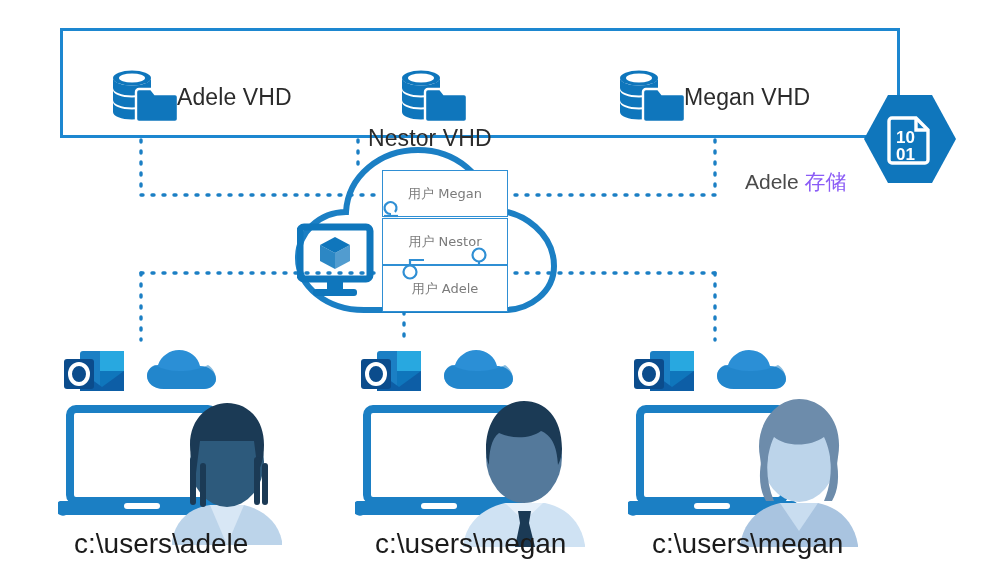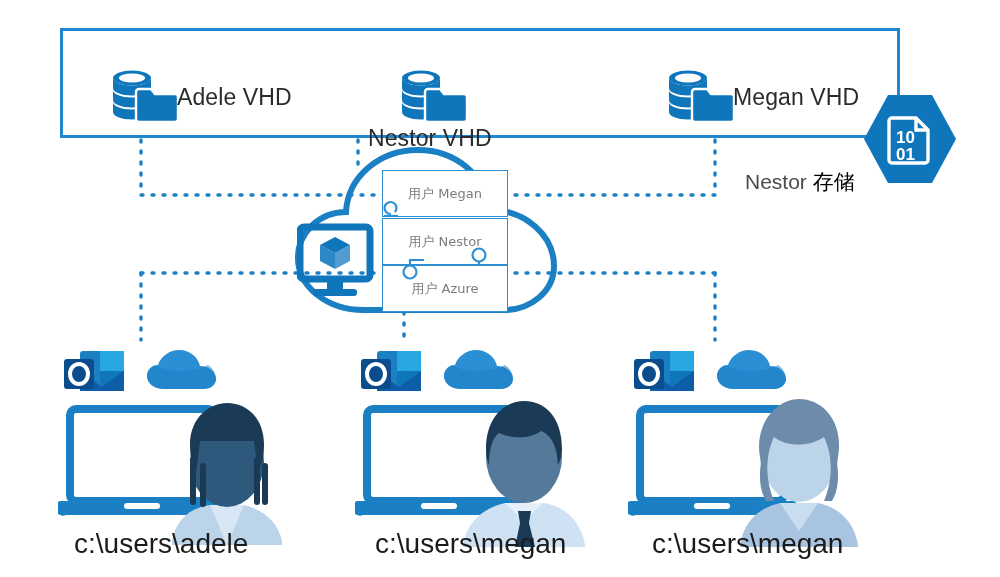"Megan VHD" div.vhd-item { left: 598px -> 549px }
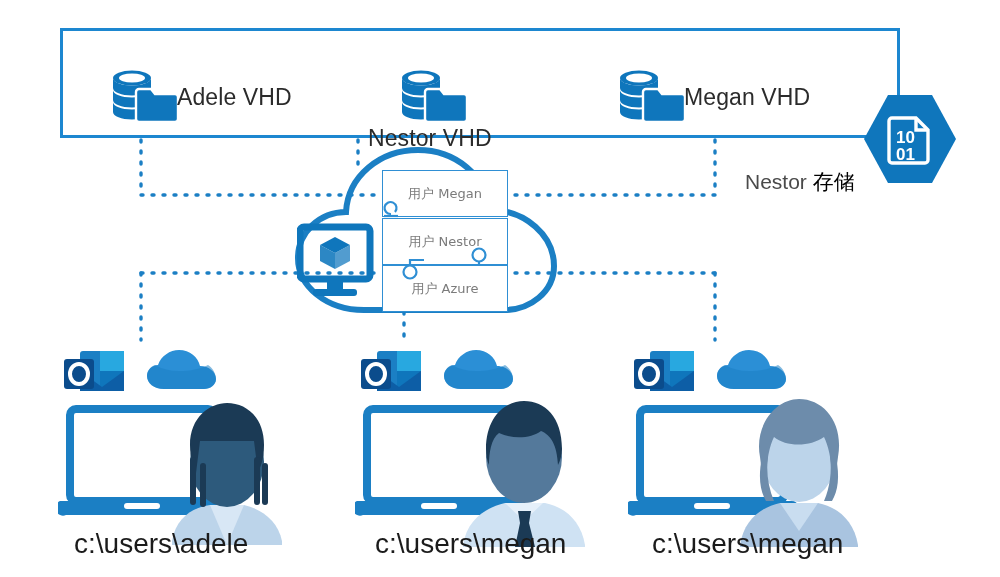"Nestor" span { text: Nestor -> Adele }
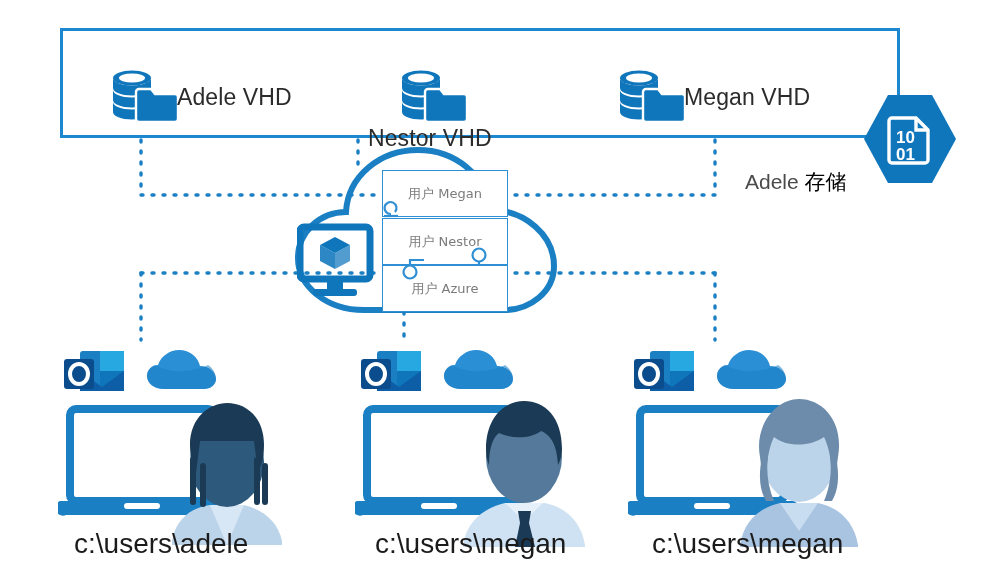"存储" #azure-storage-label .cn { color: #000000 -> #8b5cf6 }
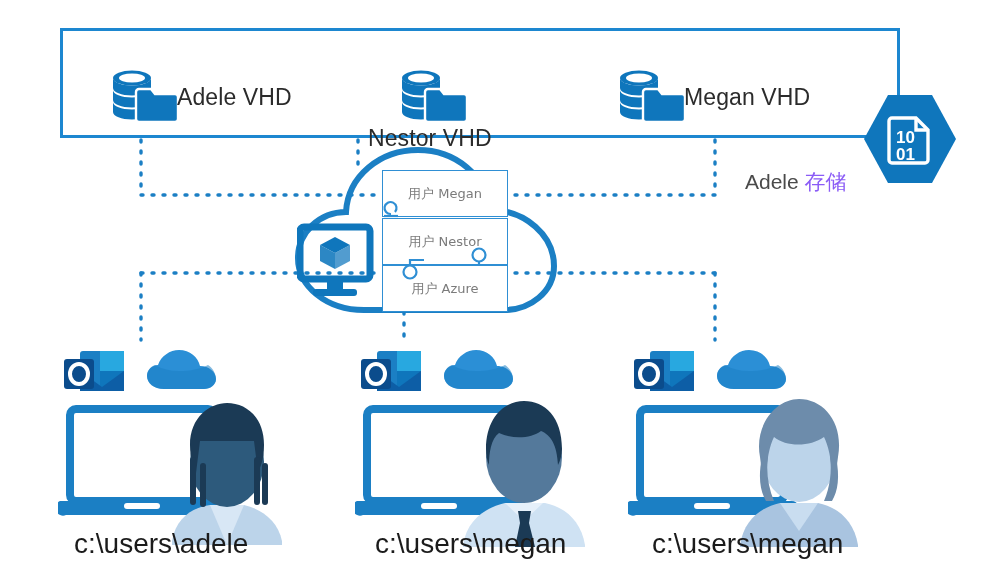"用户 Azure" span.txt { text: Azure -> Adele }
